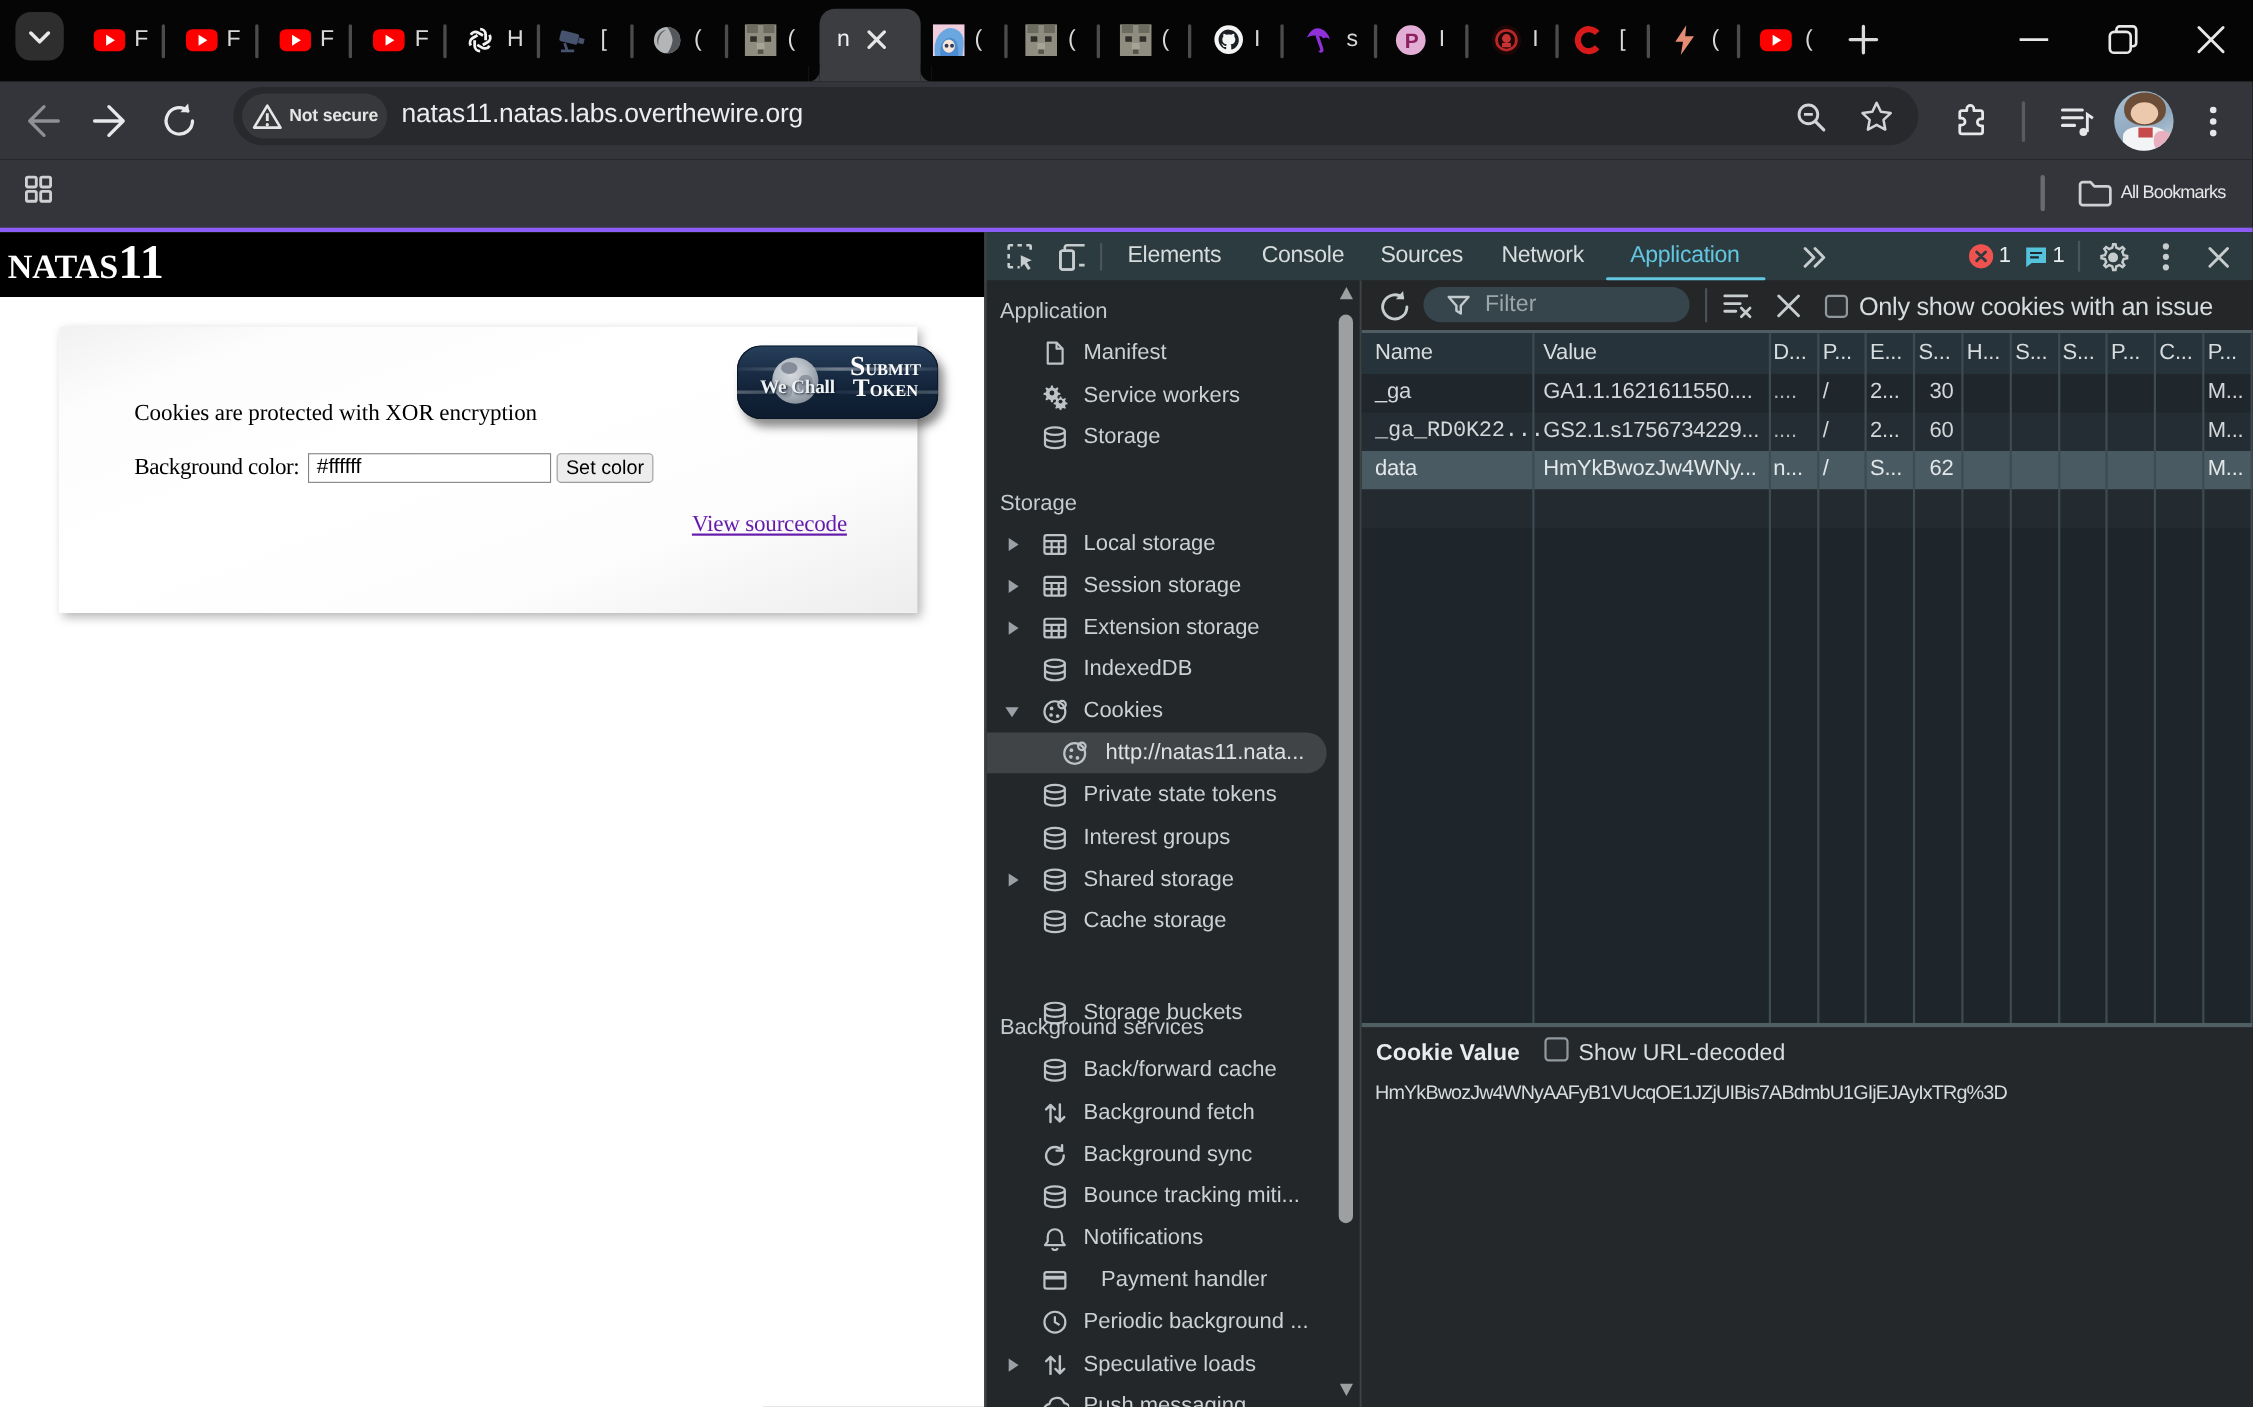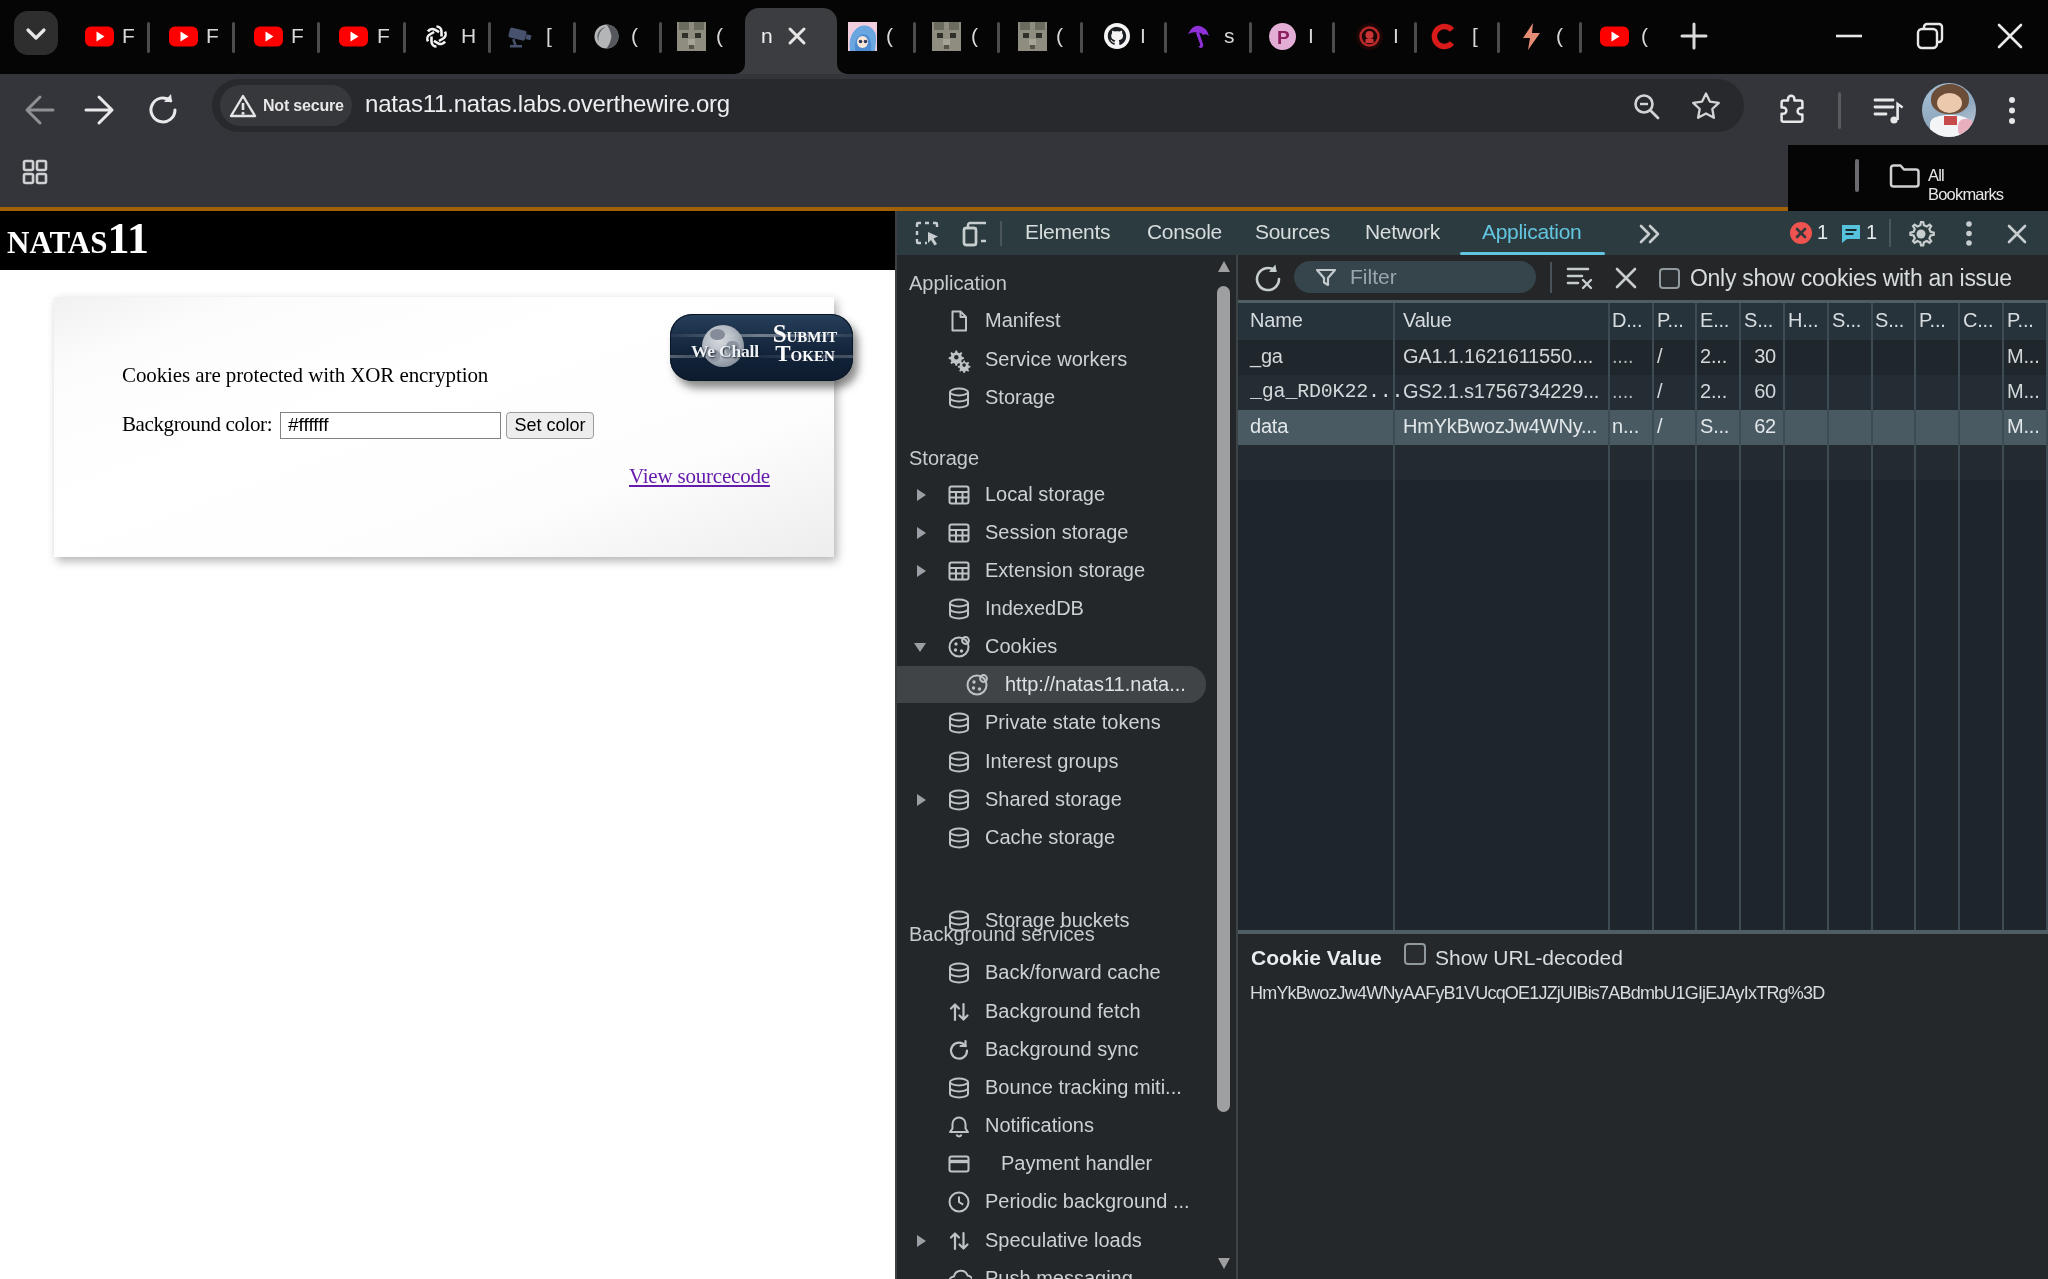"All Bookmarks" #bookbar { border-bottom: 4px solid #a16207 -> 4px solid #8b5cf6; width: 1788px -> 2048px }
